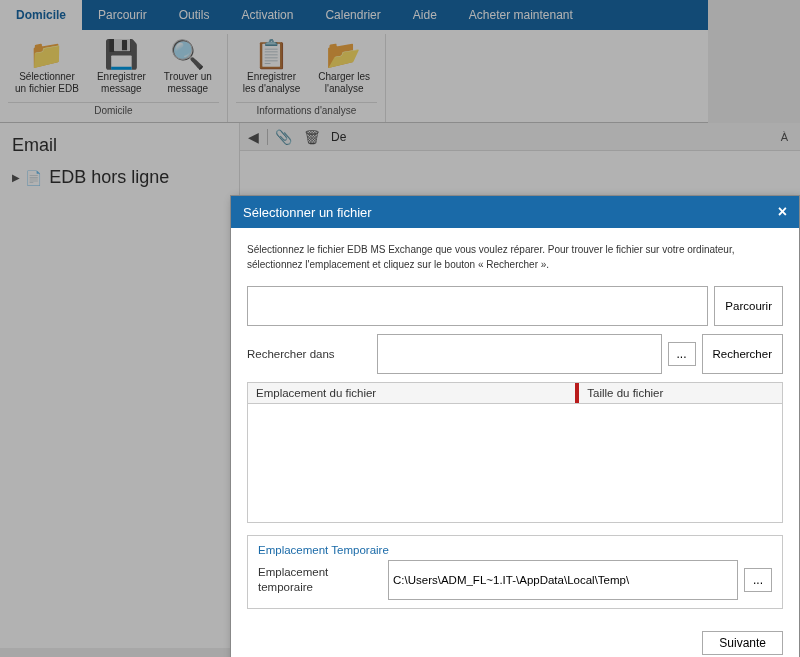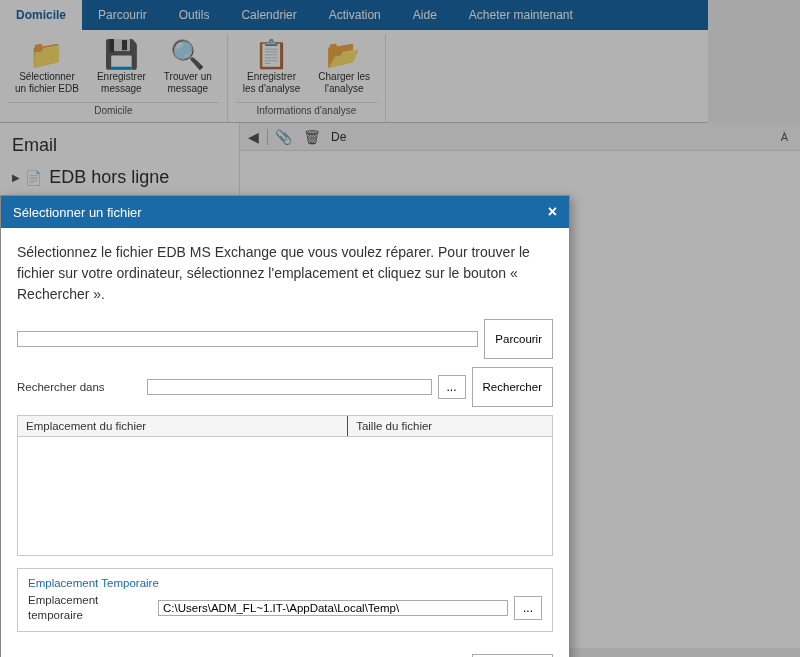"Calendrier" button.ribbon-tab { order: before "Activation" -> after "Activation" }
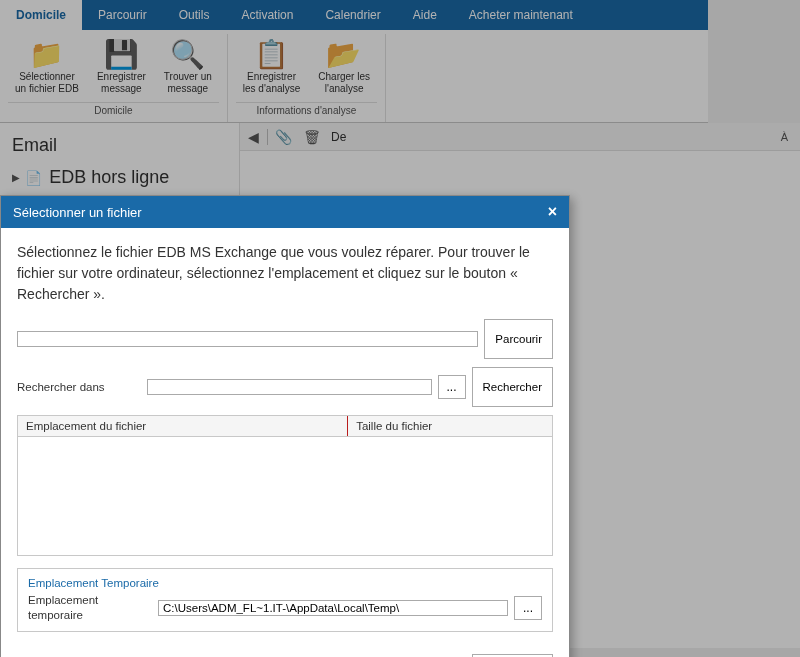"Sélectionner un fichier" .dialog-overlay { justify-content: flex-start -> flex-end; padding-left: none -> 36px }
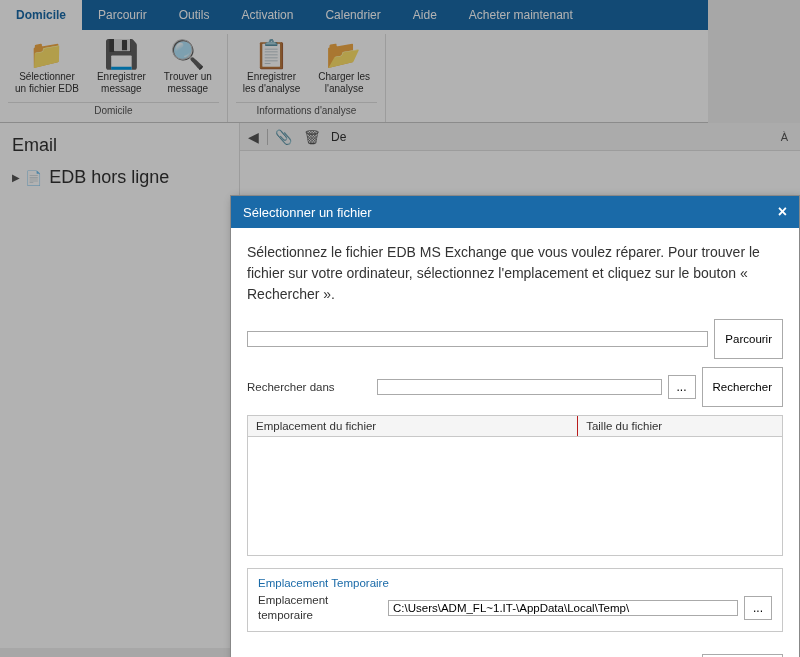"Sélectionnez le fichier EDB MS" .dialog-desc { font-size: 14px -> 10px }
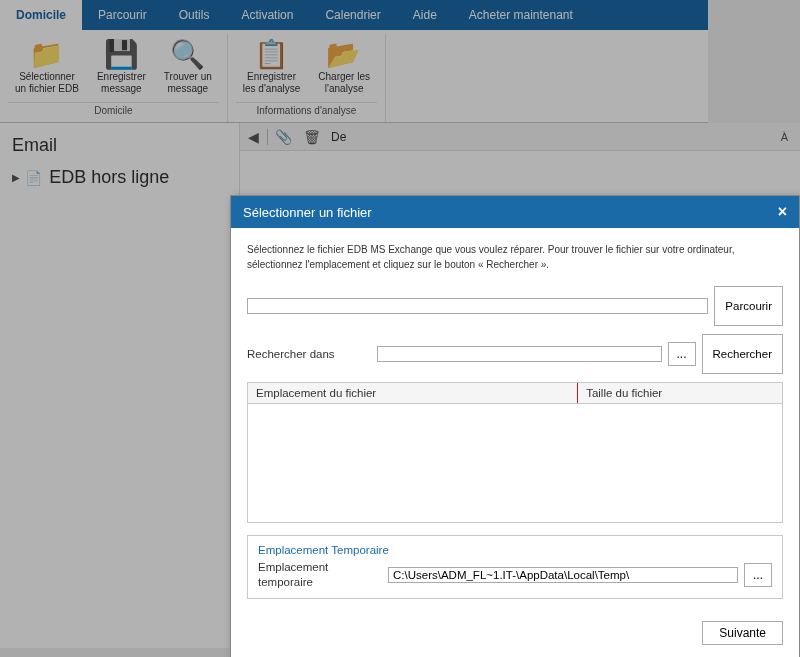"Emplacement du fichier" .file-list-header .col { border-right: 1px solid #b91c1c -> 4px solid #b91c1c }
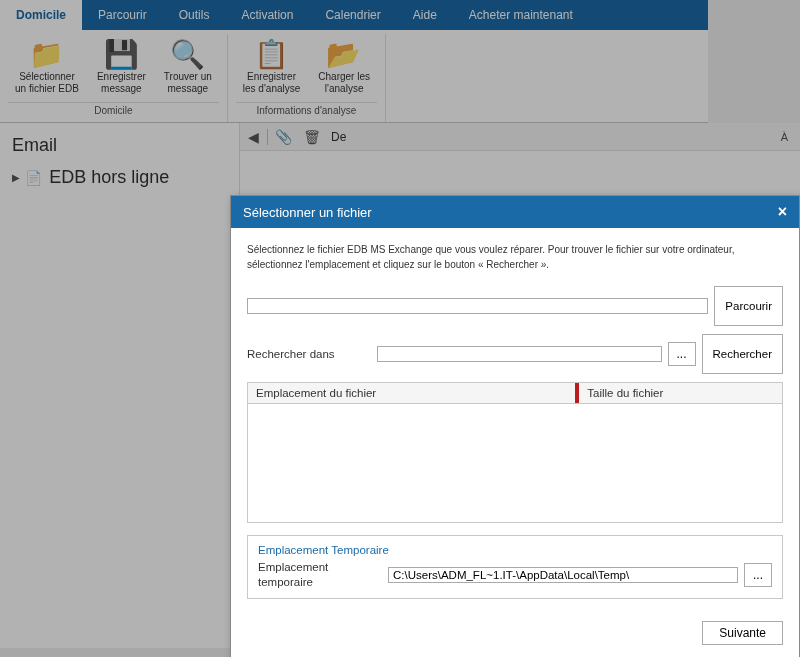"C:\Users\ADM_FL~1.IT-\AppData\Local\Temp" .form-input { height: 16px -> 40px }
